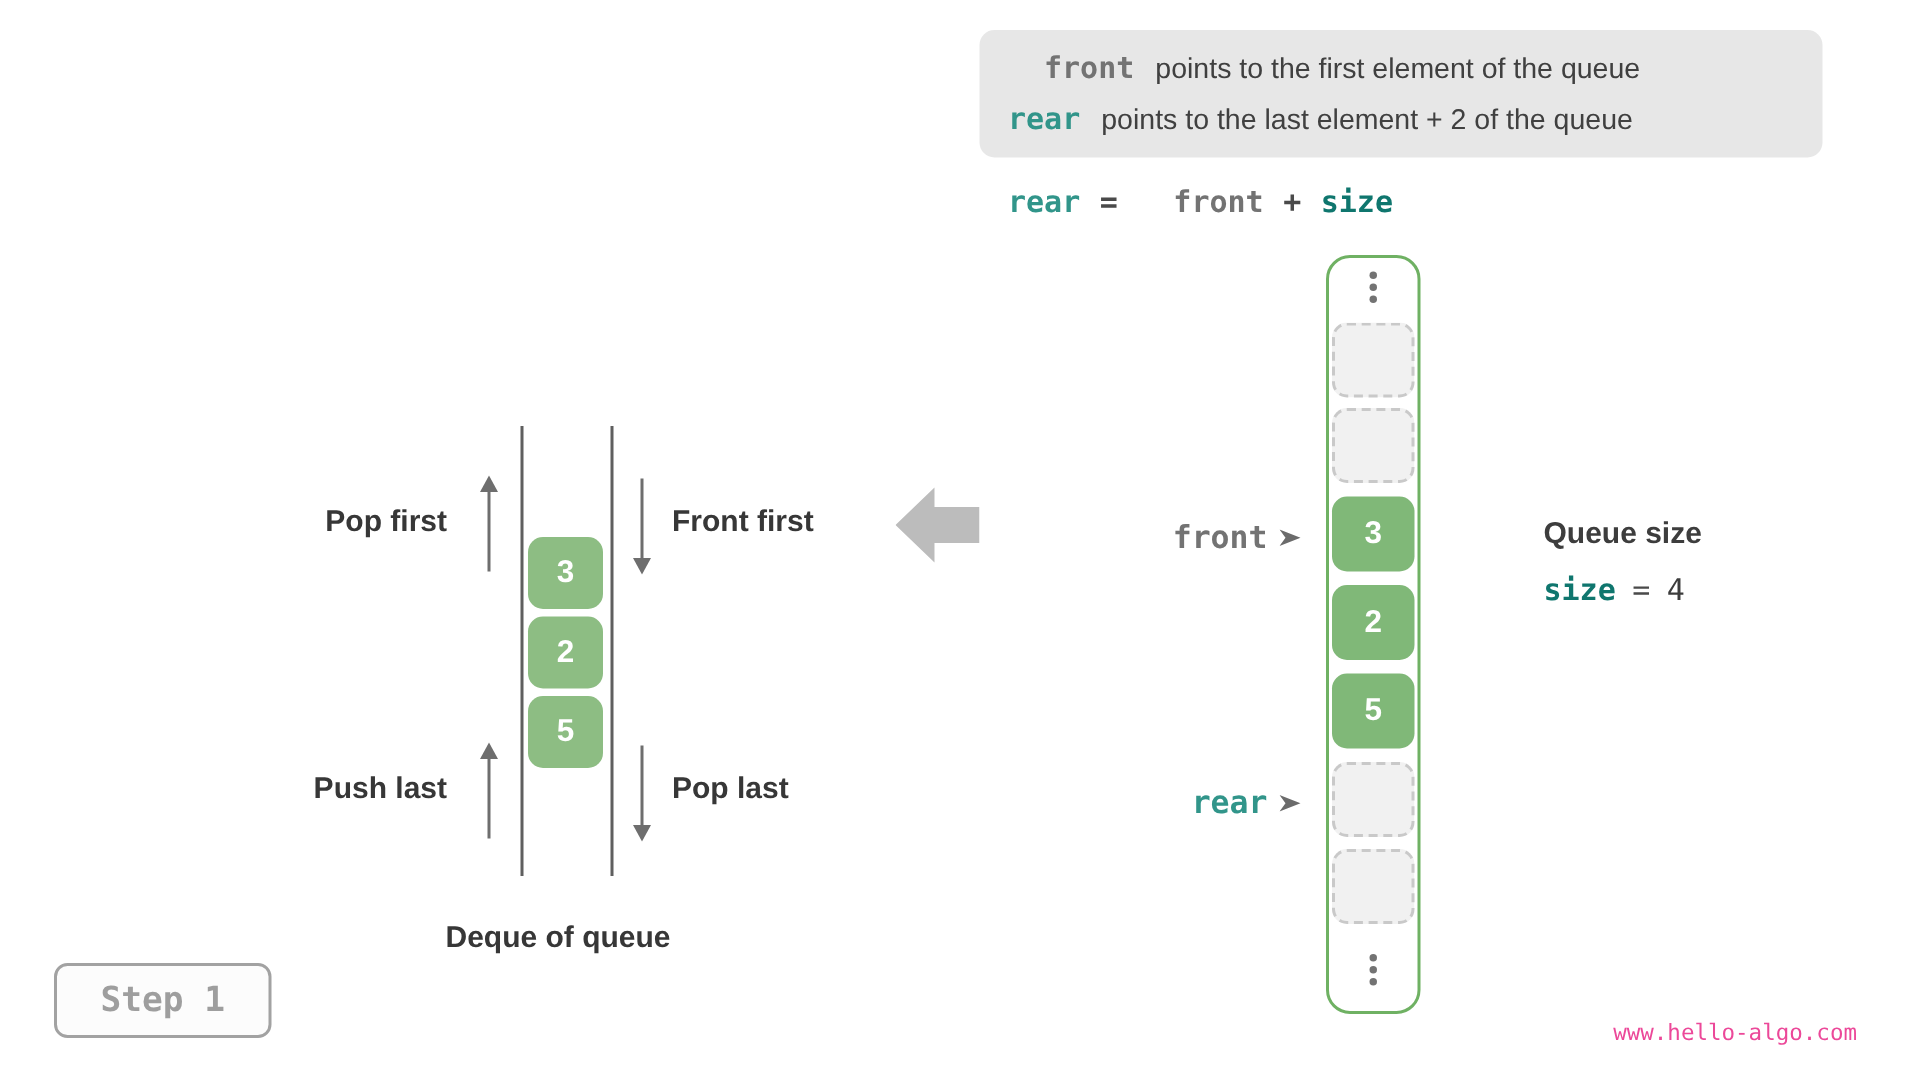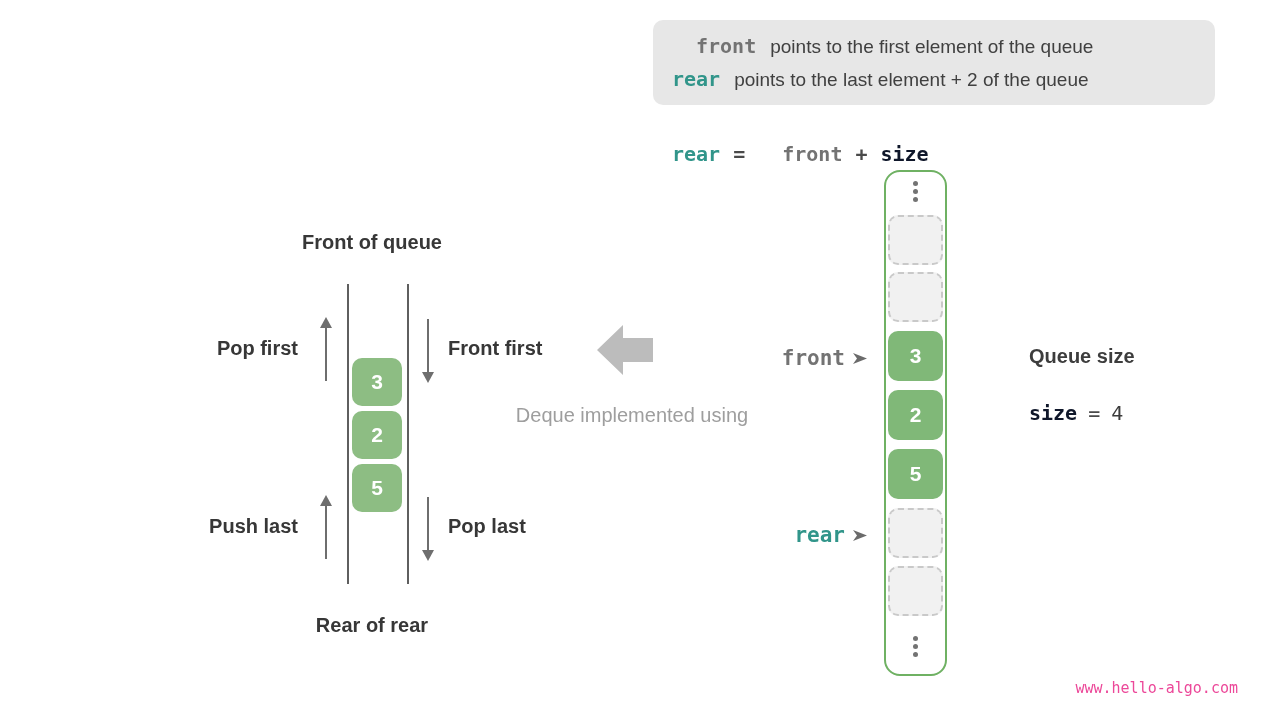"size" .blue { color: #0f172a -> #0f766e; margin-top: 20px -> none }
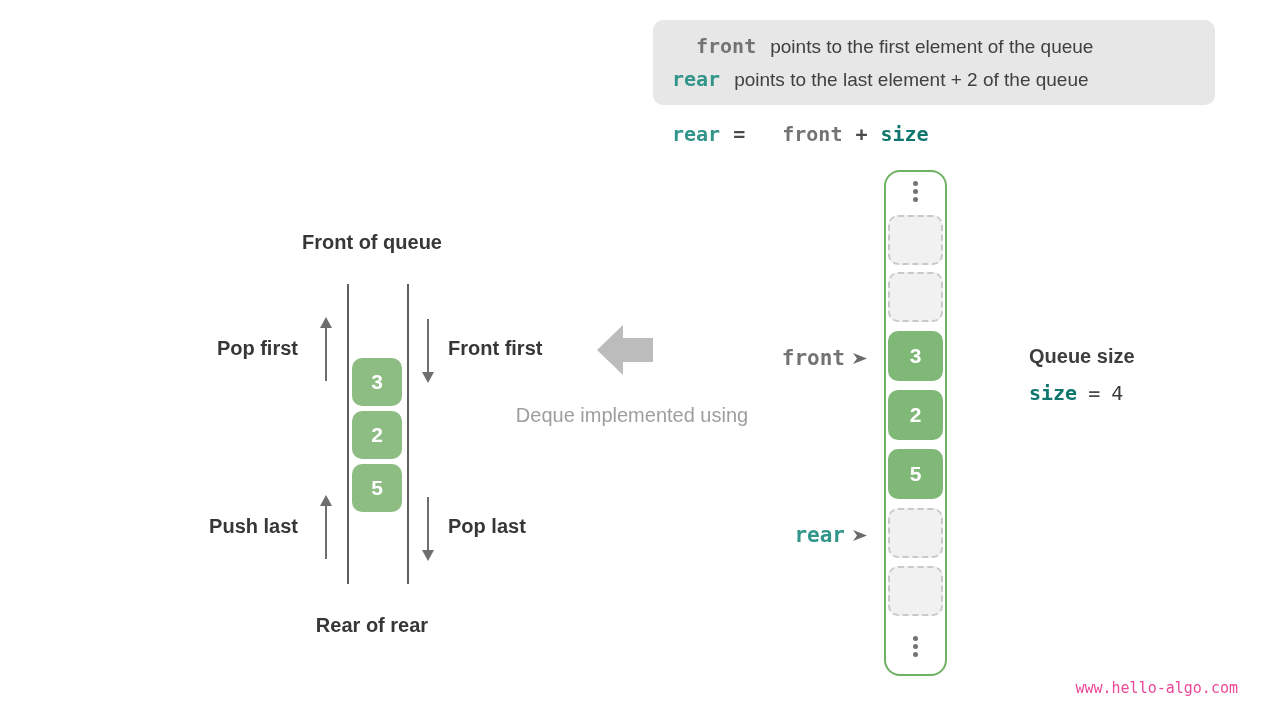"Front of queue" div.label-bold { html: <div>Front of queue</div> -> none }
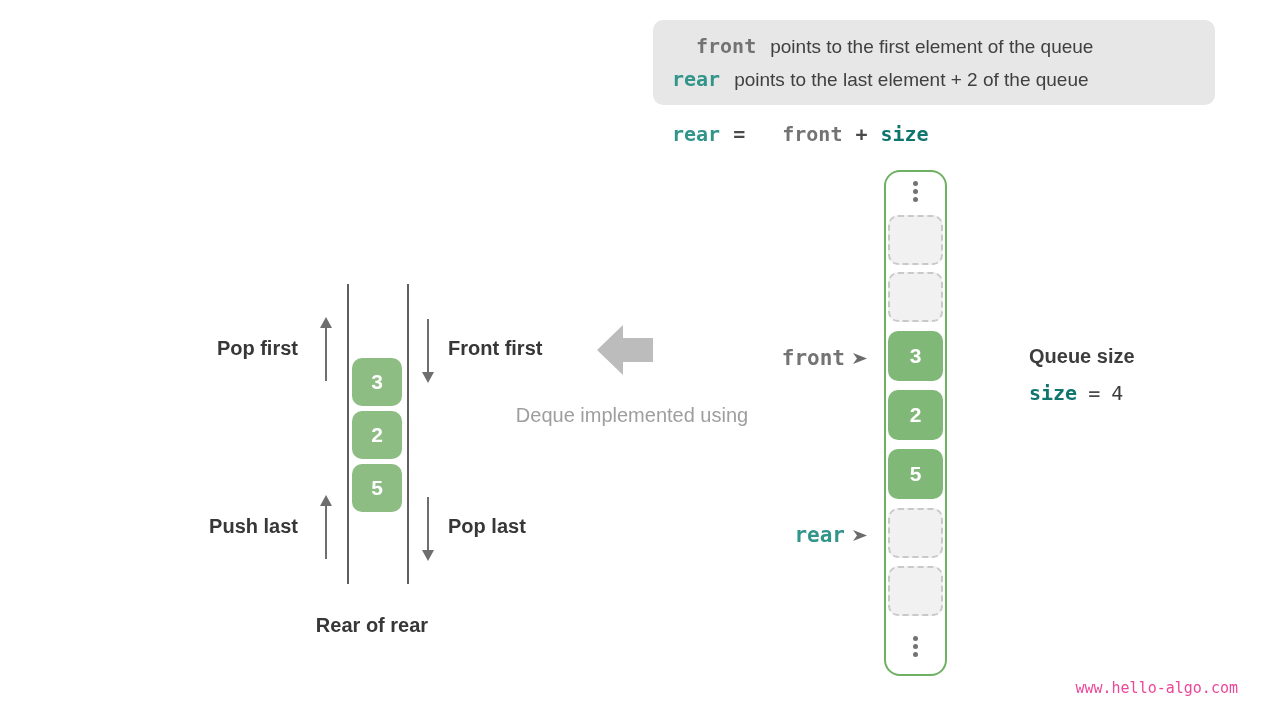"Deque implemented using" div { html: <div>Deque implemented using</div> -> none }
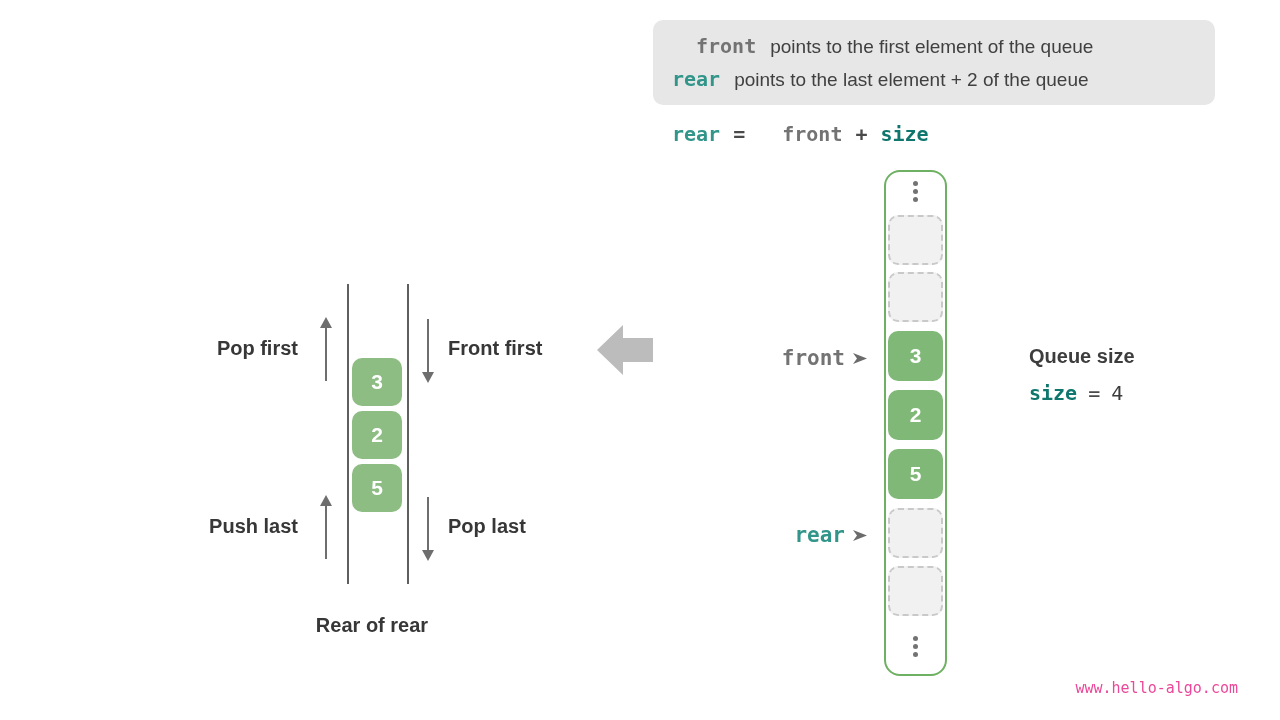"Rear of rear" div.label-bold { text: Rear of rear -> Deque of queue }
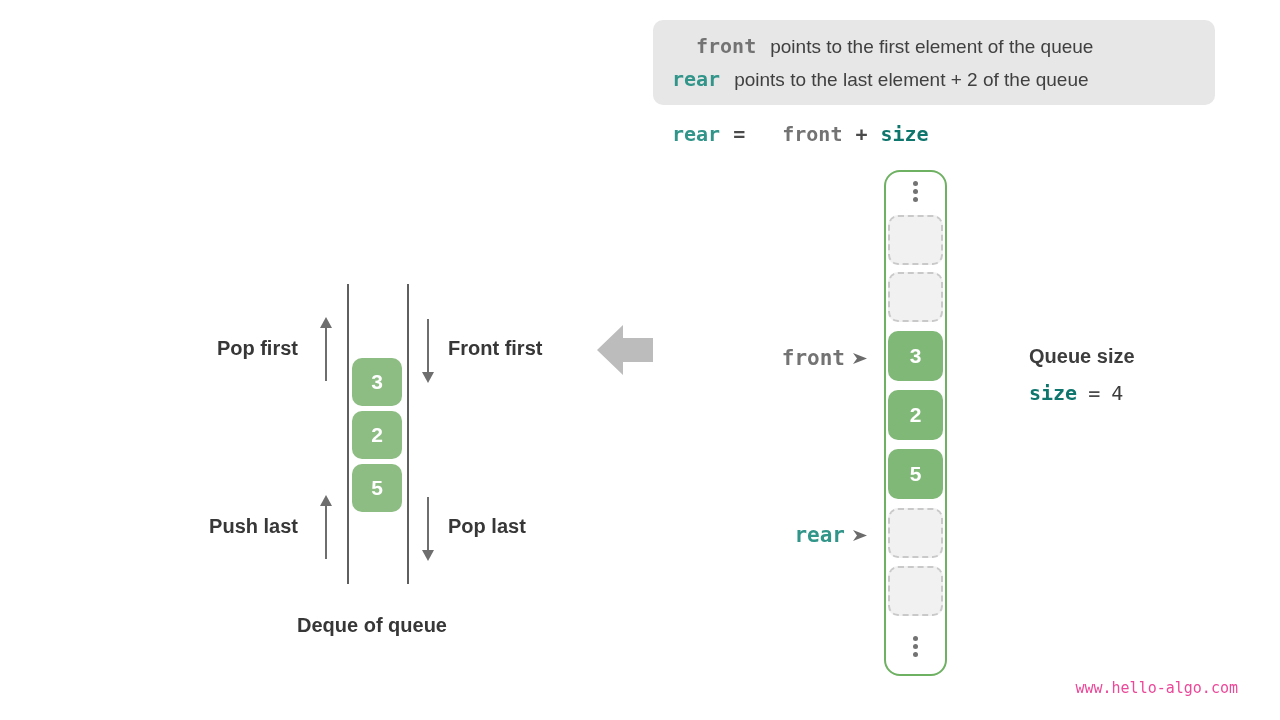"Step 1" div.step-box { html: none -> <div>Step 1</div> }
